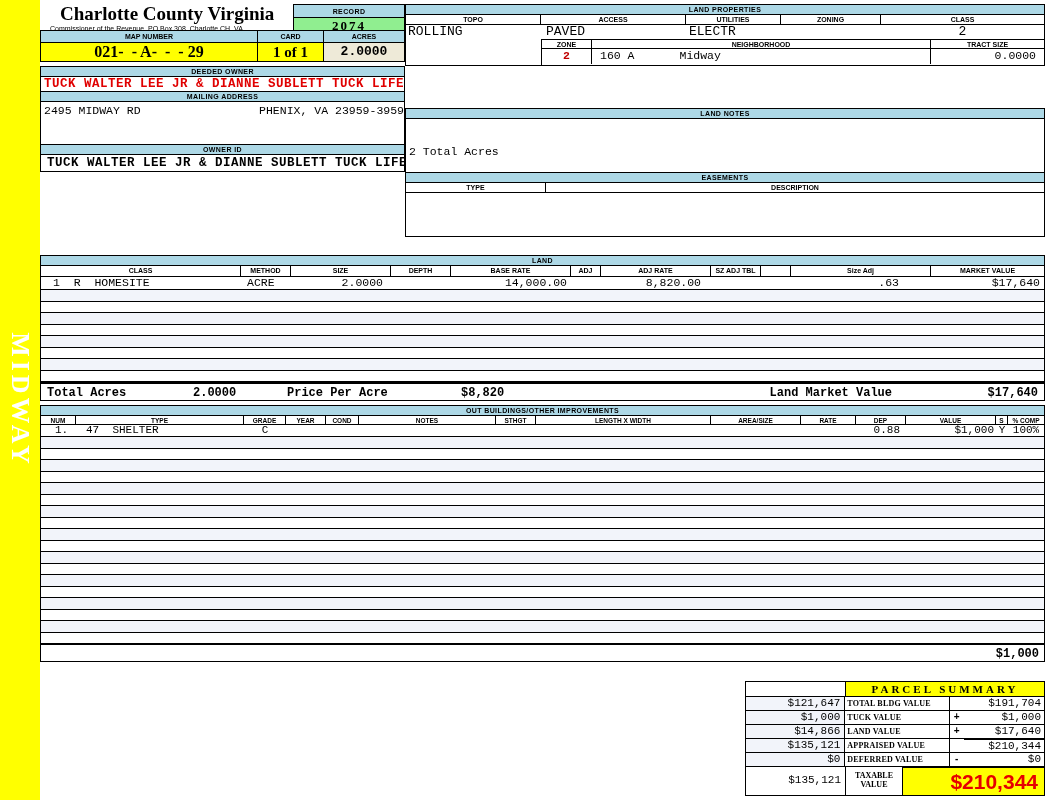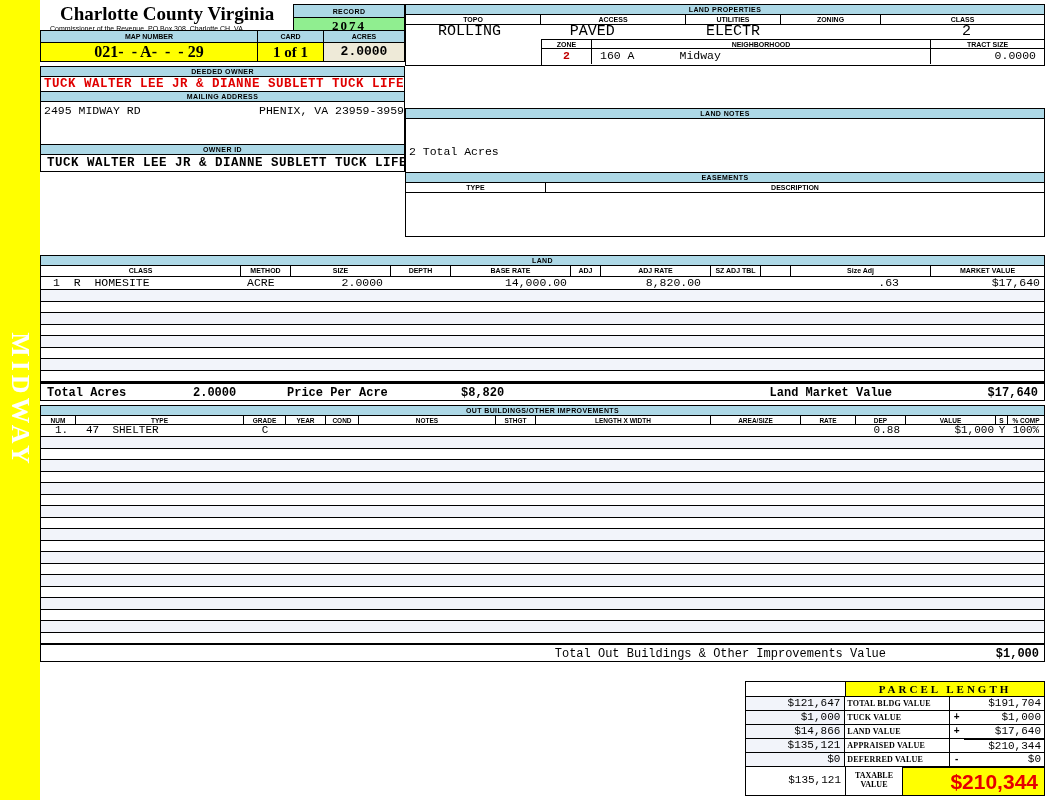"ROLLING" div.vrow { font-size: 15px -> 13px; padding-left: 30px -> none }
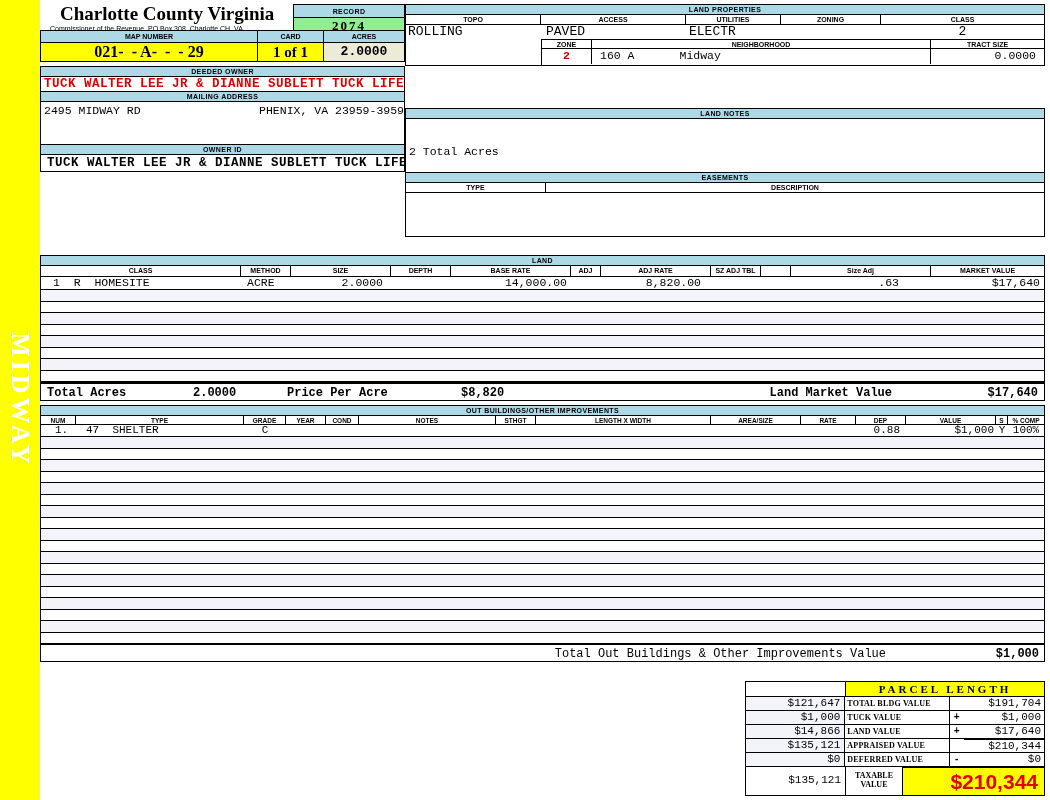"Total Out Buildings & Other" span.abs { html: <span>Total Out Buildings &amp; Other Improvements Value</span> -> none }
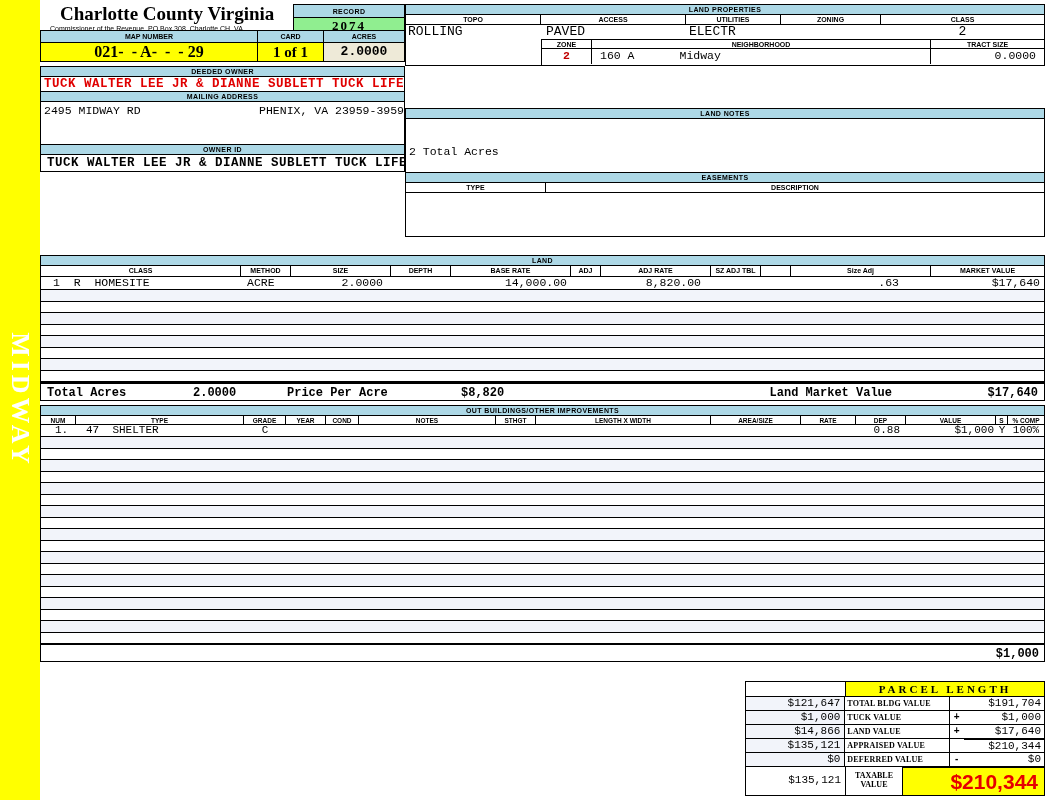"PARCEL LENGTH" div.yellow { text: LENGTH -> SUMMARY }
